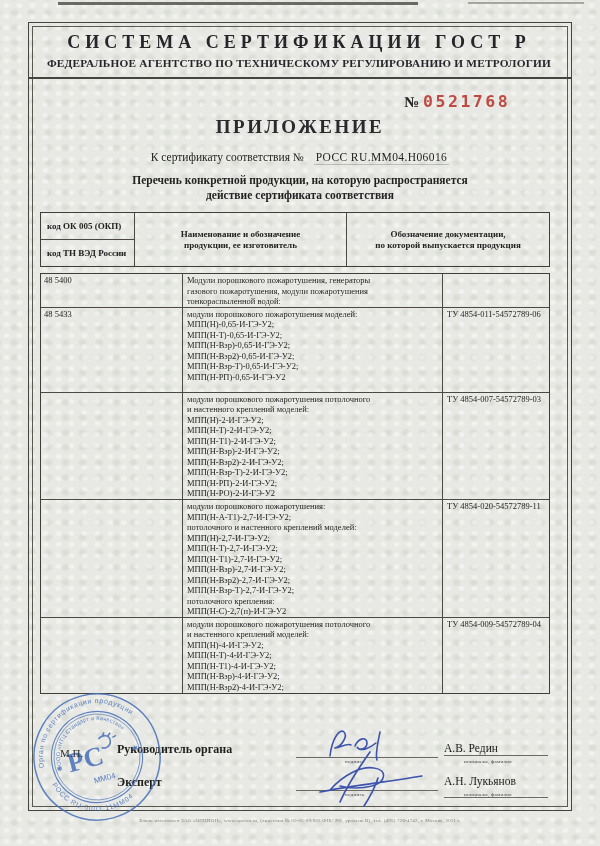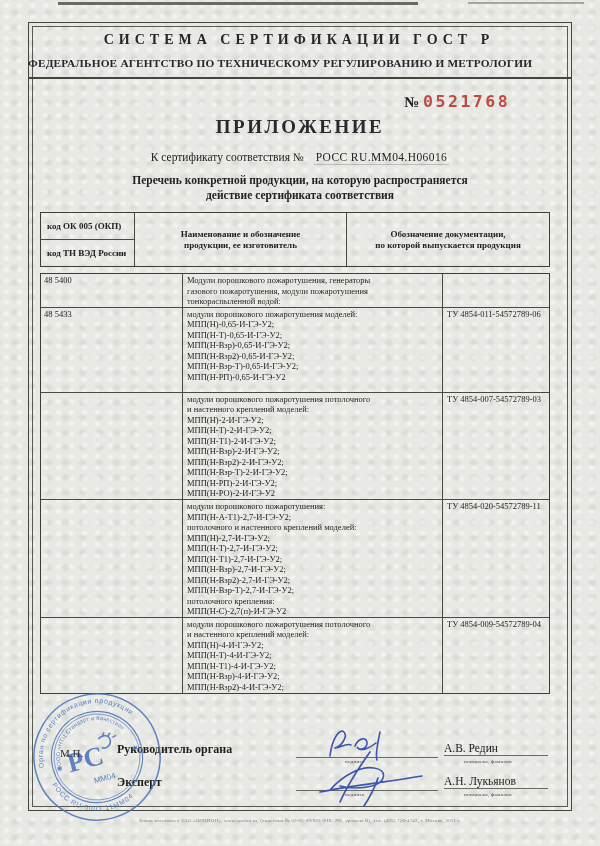"СИСТЕМА СЕРТИФИКАЦИИ ГОСТ Р" .title { font-size: 14px -> 18px }
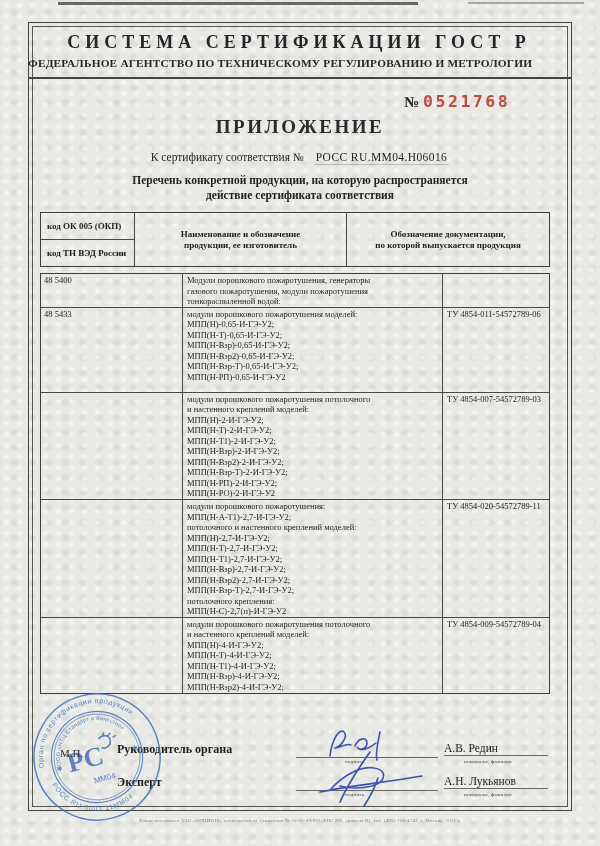"ФЕДЕРАЛЬНОЕ АГЕНТСТВО ПО ТЕХНИЧЕСКОМУ" .subtitle { text-align: none -> center }
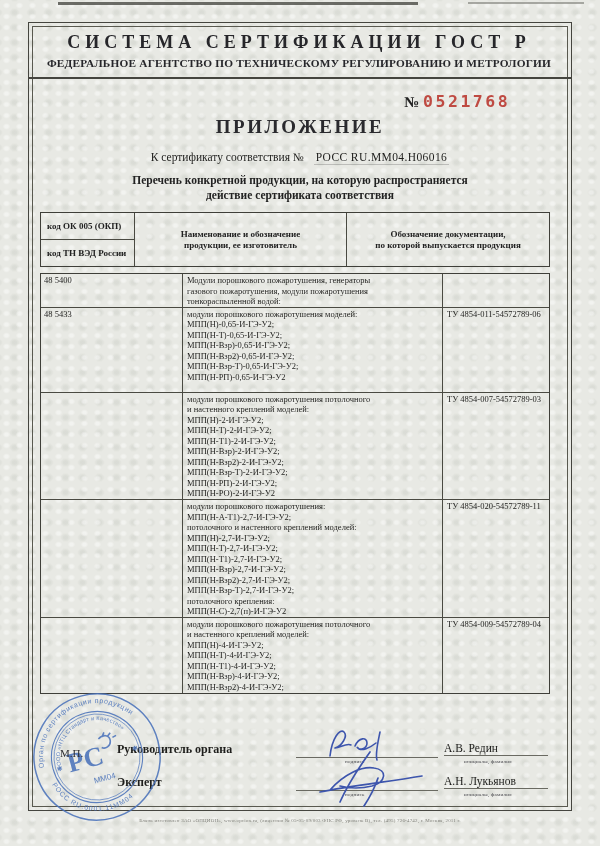"А.Н. Лукьянов" .name2 { padding-bottom: 1px -> 10px }
